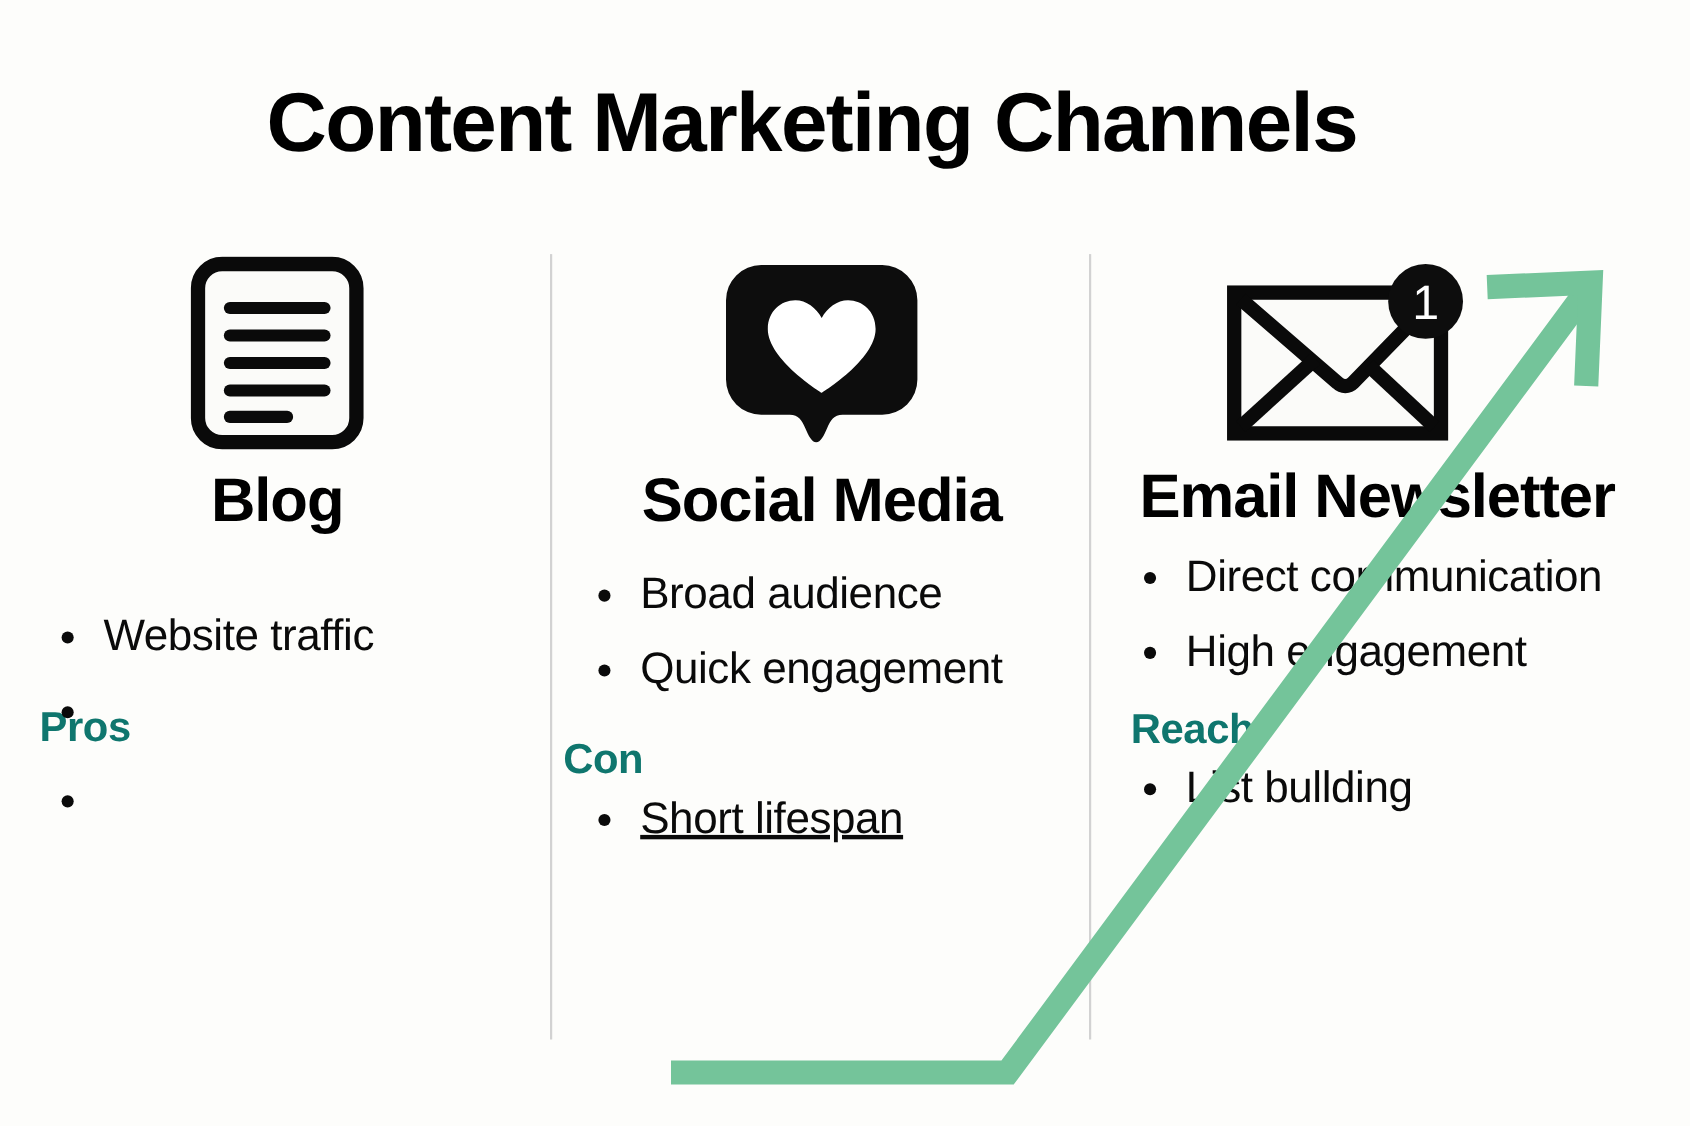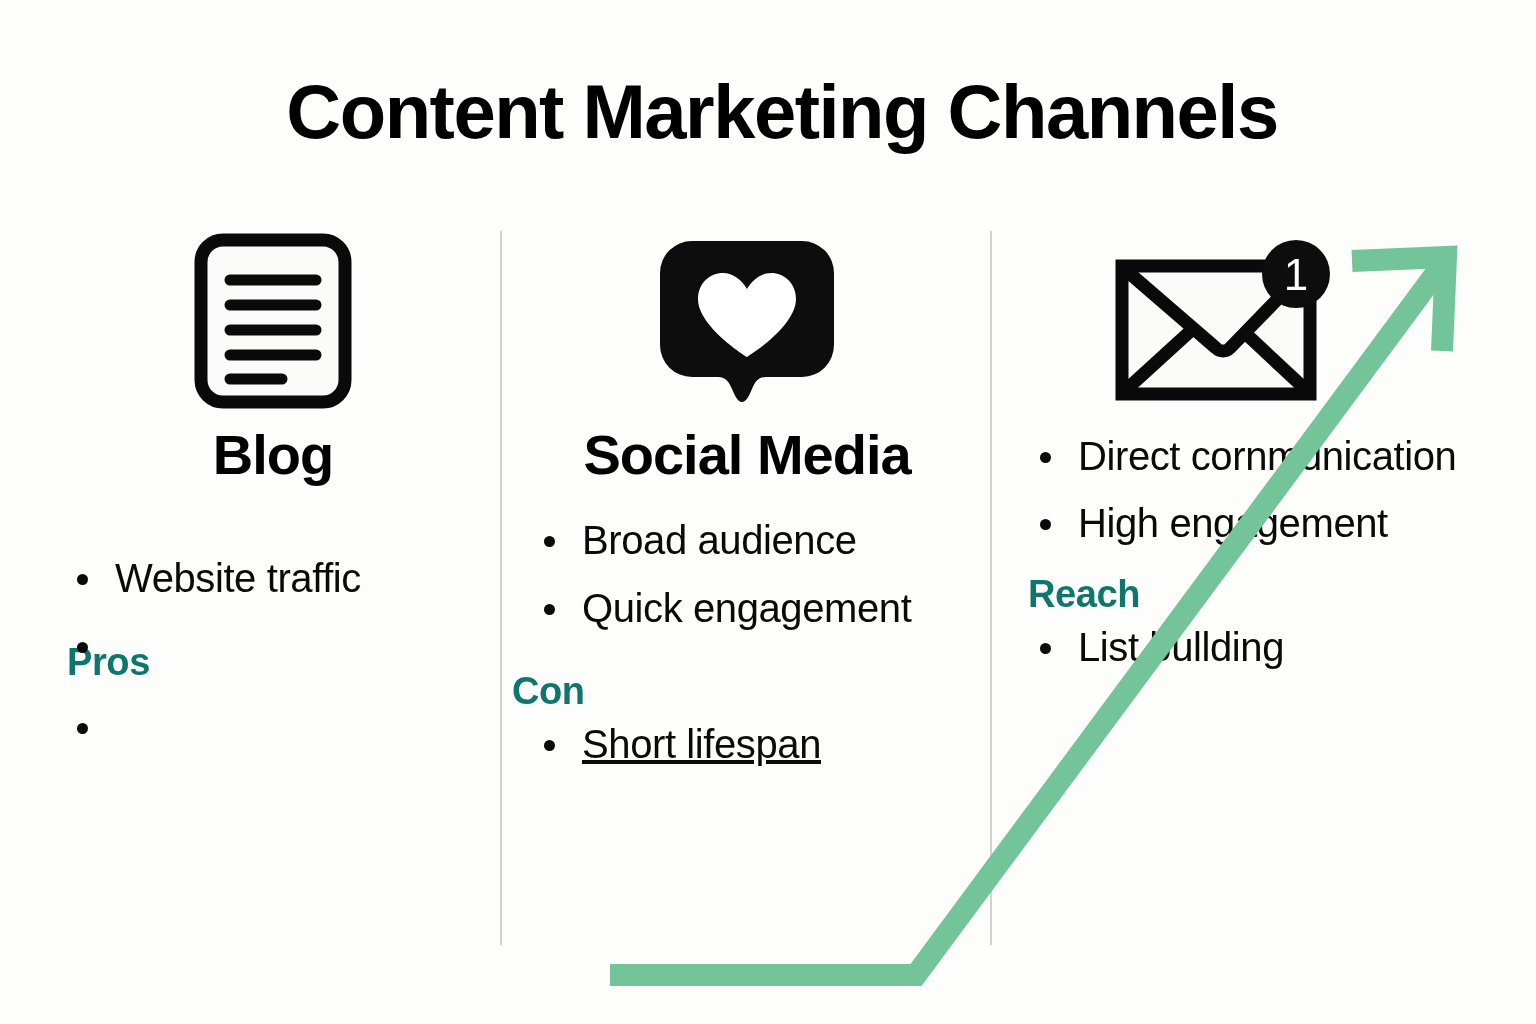"Content Marketing Channels" #title { padding-left: 44px -> none }
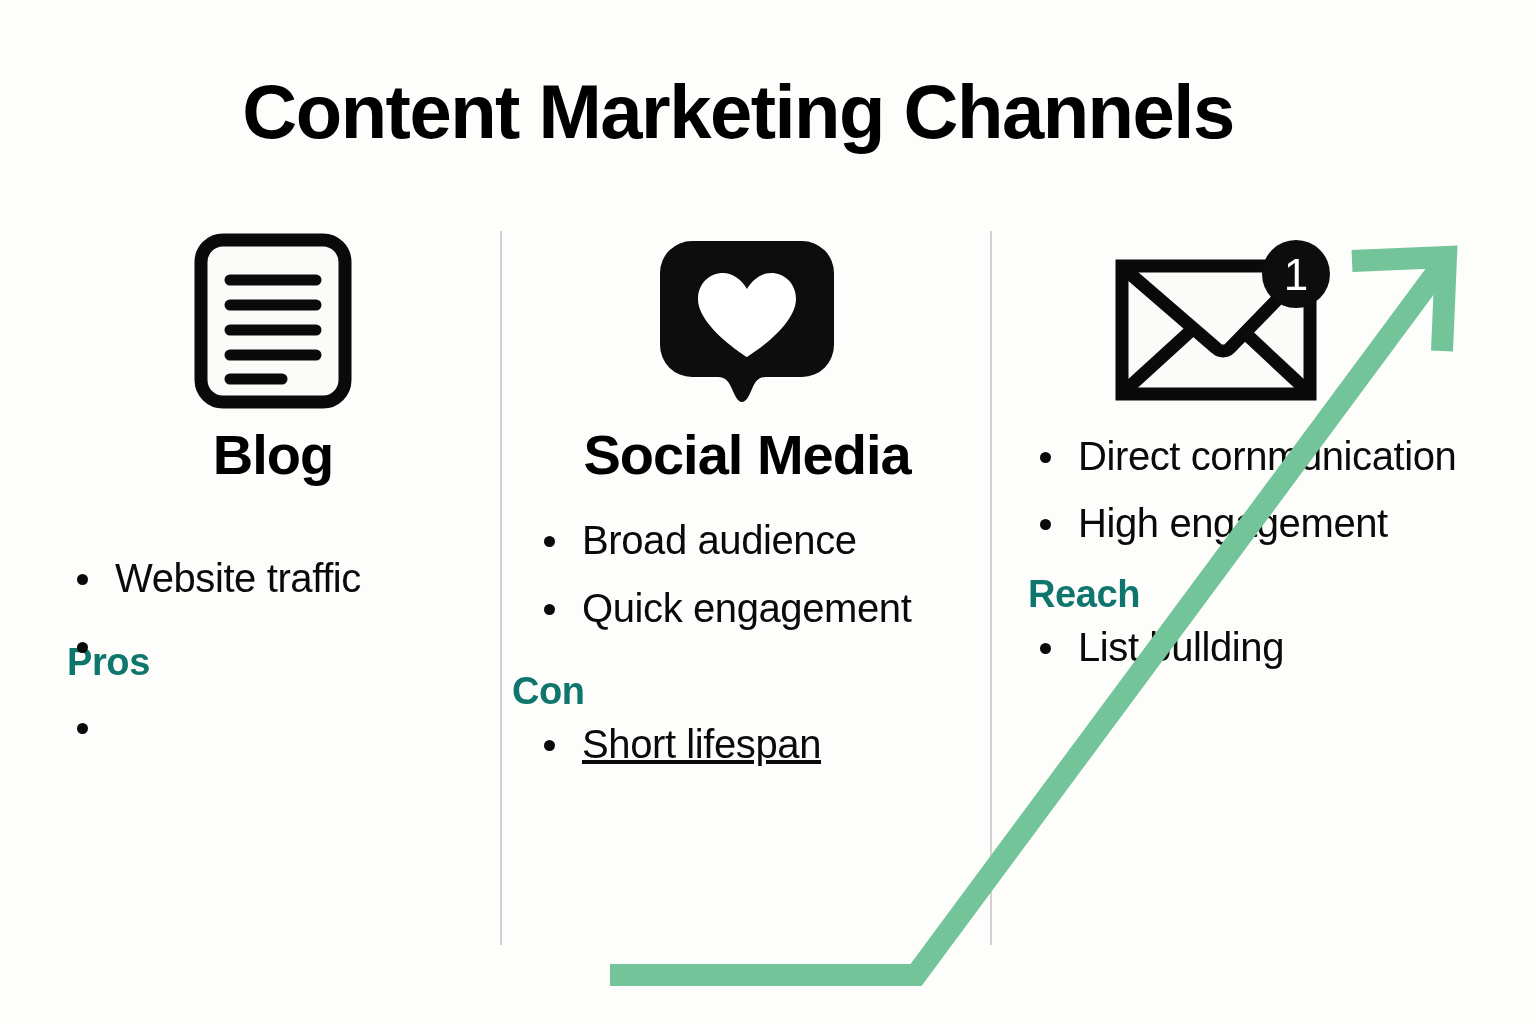"Blog" #column-blog { left: 43px -> 22px }
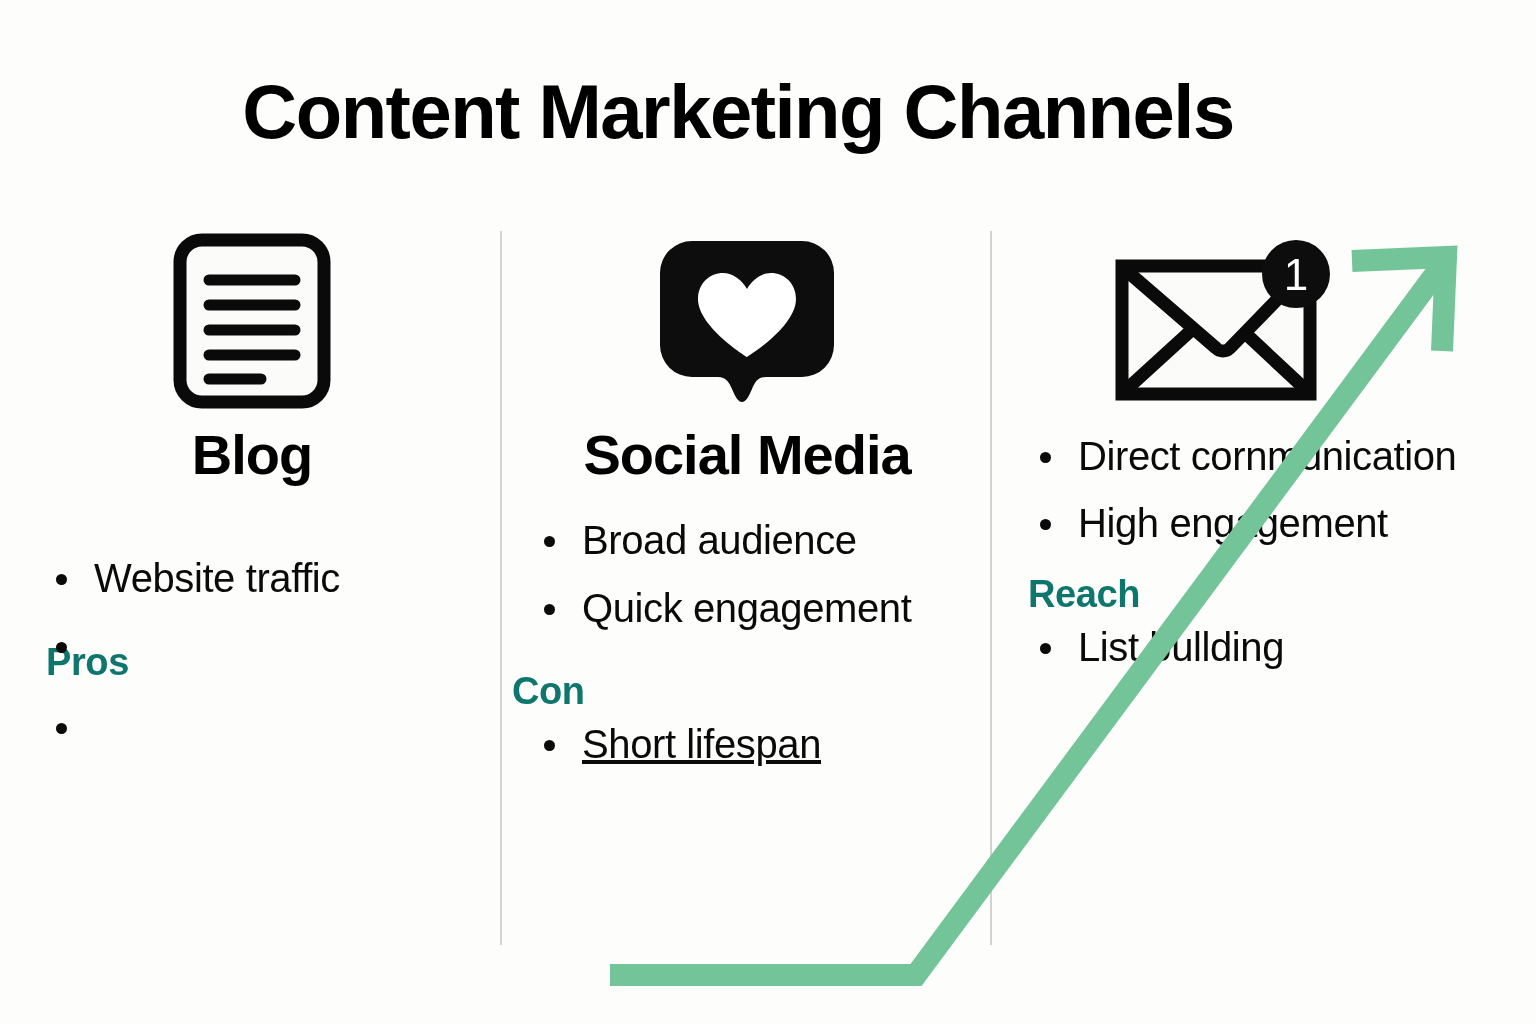"Email Newsletter" div.channel-heading { html: none -> <div>Email Newsletter</div> }
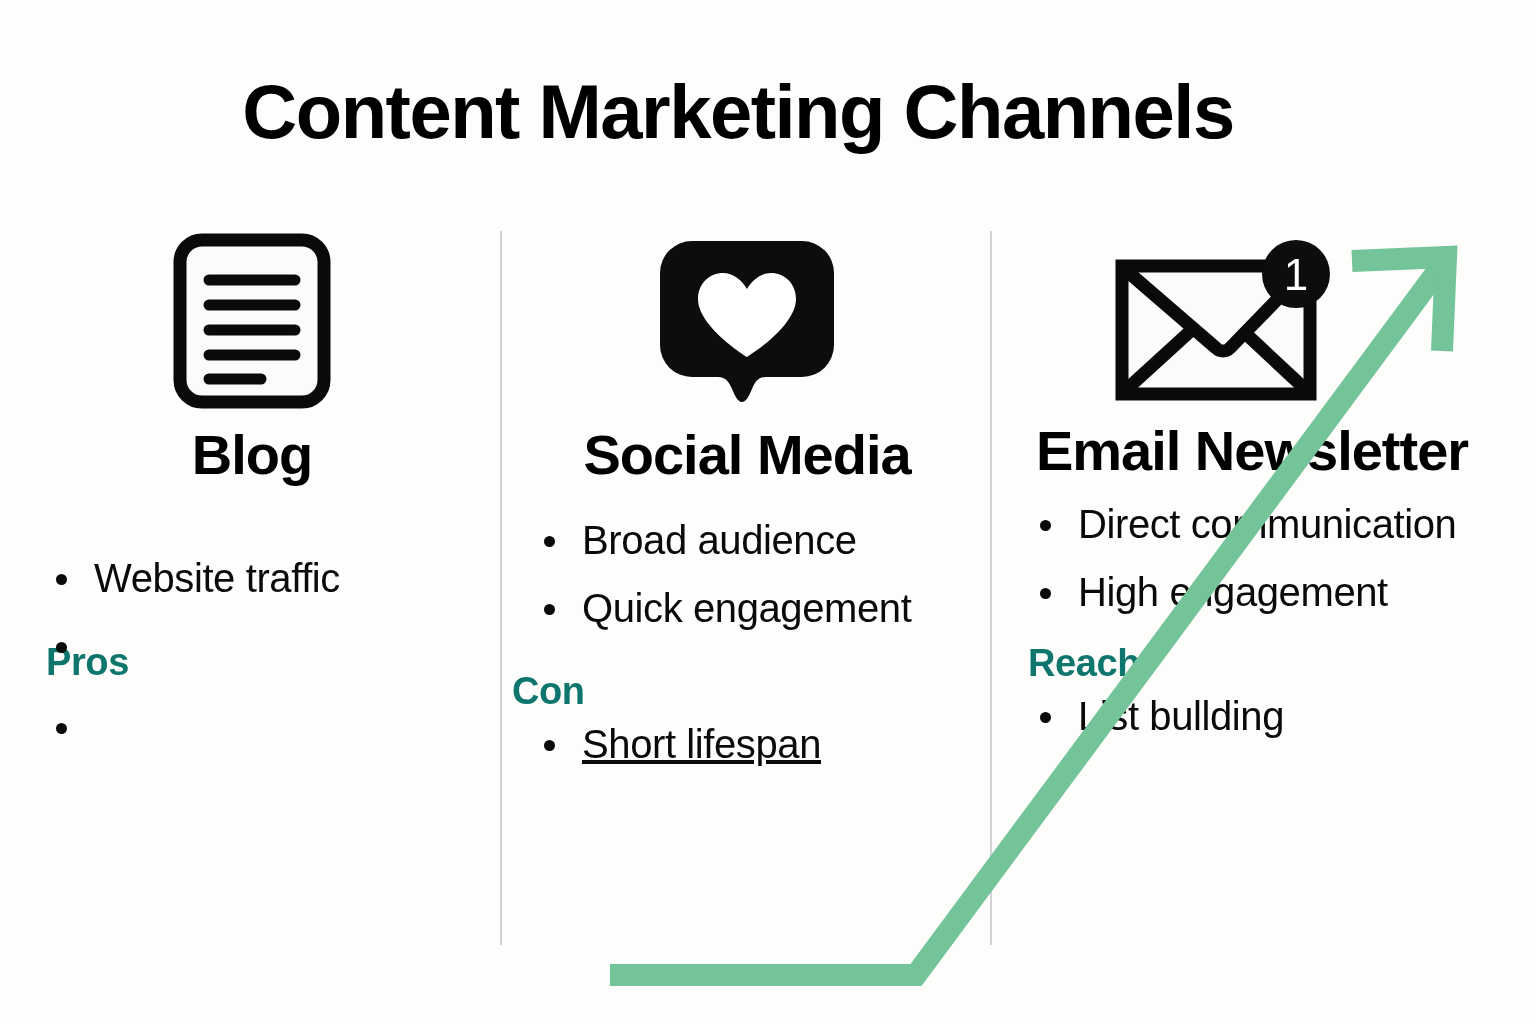"Pros" #column-blog .section-label { margin-left: 24px -> 14px }
